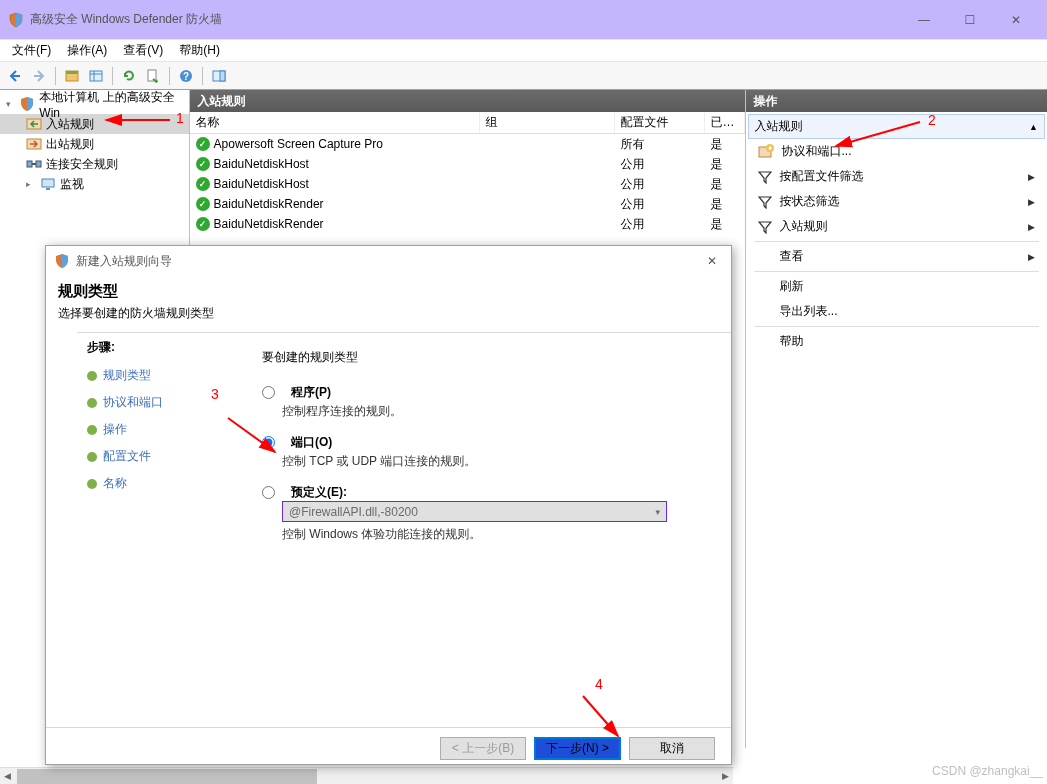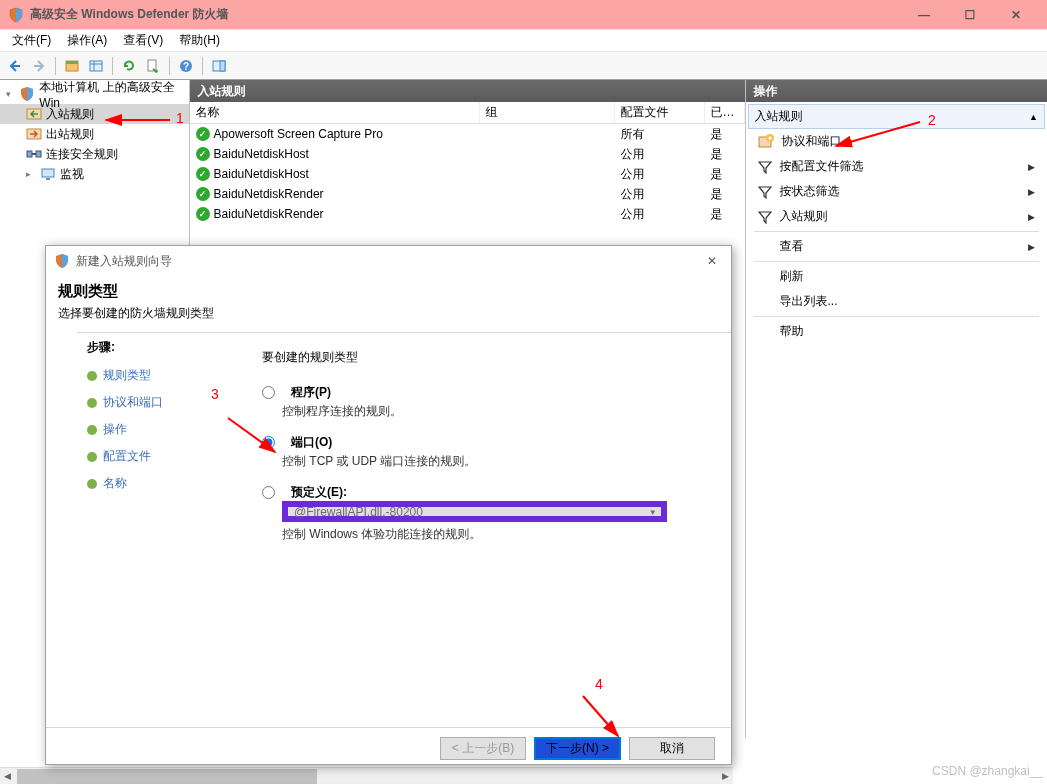"高级安全 Windows Defender 防火墙" .titlebar { background: #fca5a5 -> #c4b5fd; font-weight: bold -> none; height: 30px -> 40px }
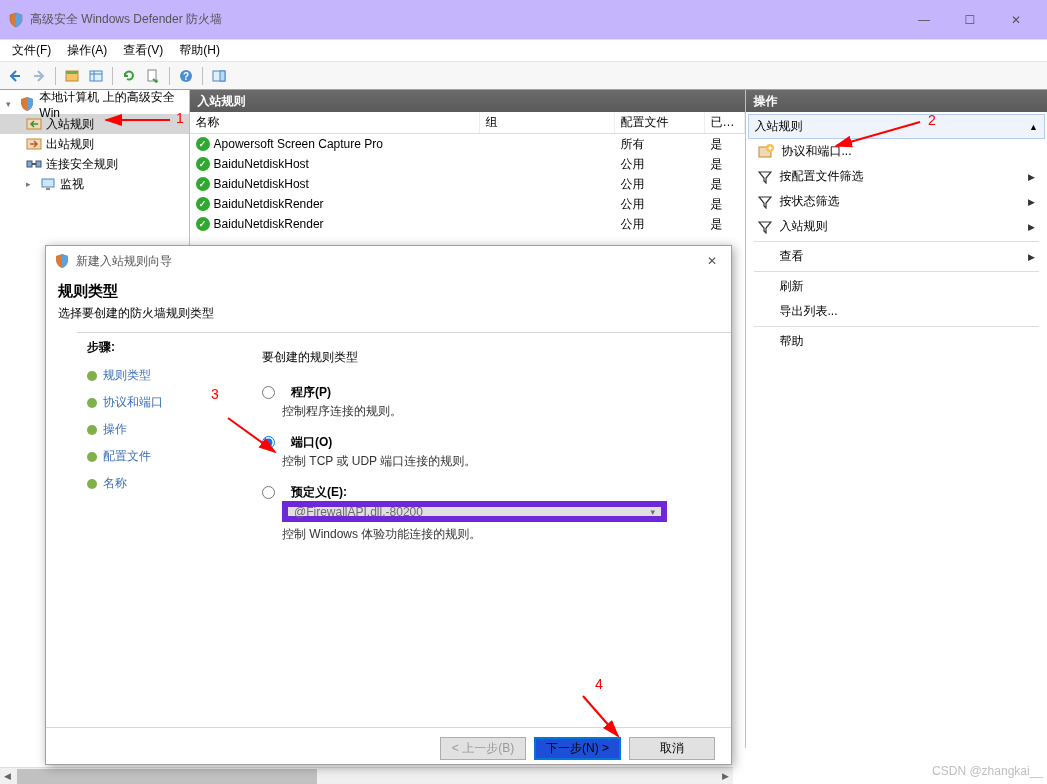"@FirewallAPI.dll,-80200" .wizard .predef-select { border: 6px solid #6d28d9 -> 1px solid #6d28d9 }
